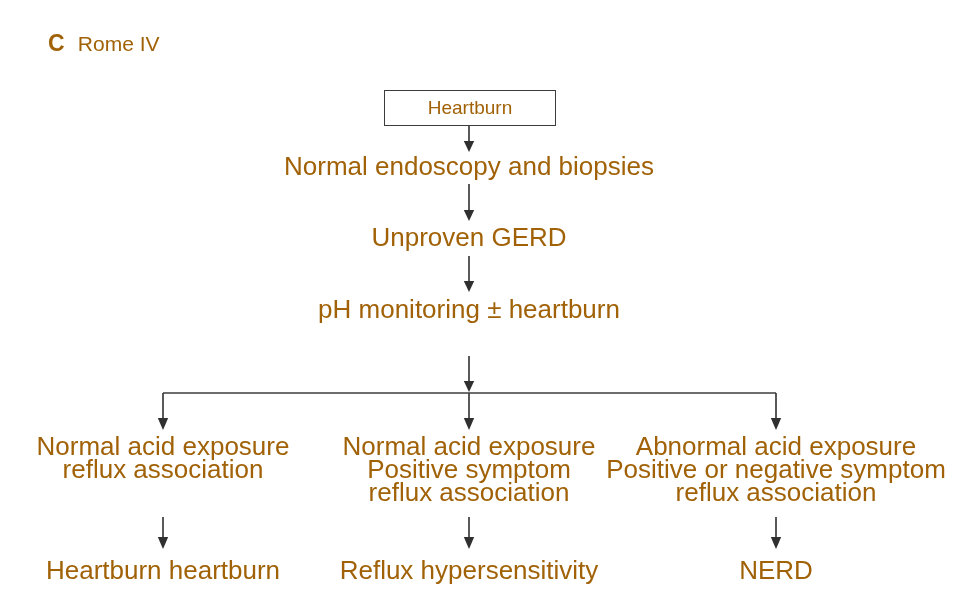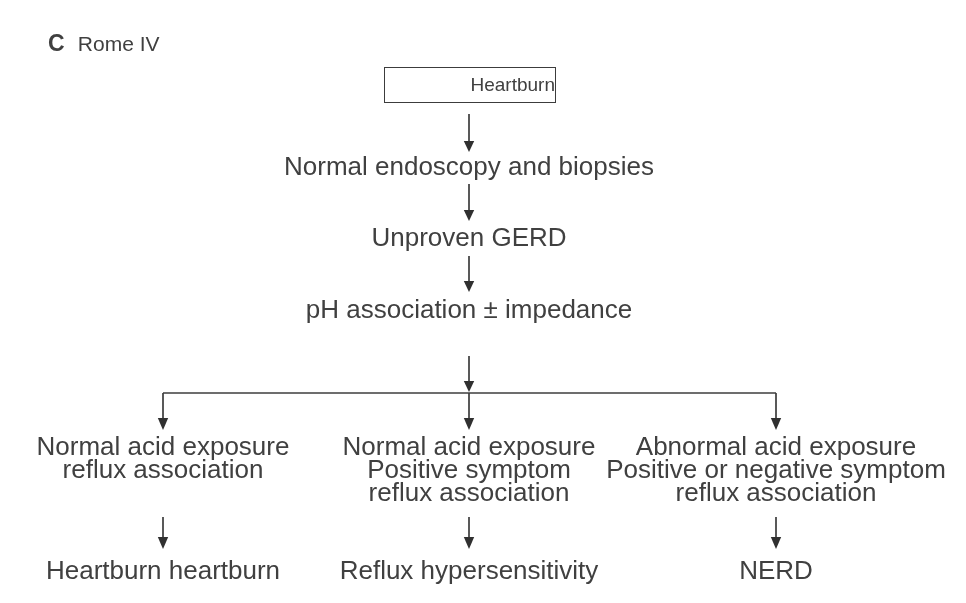"C Rome IV" .canvas { color: #404040 -> #a16207 }
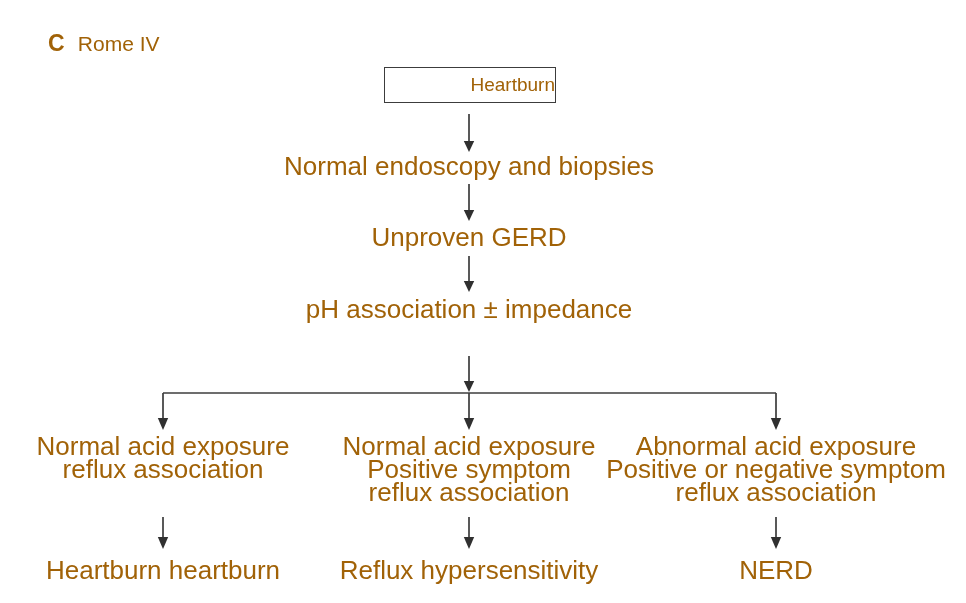"Heartburn" .root-box { justify-content: flex-end -> center; top: 67px -> 90px }
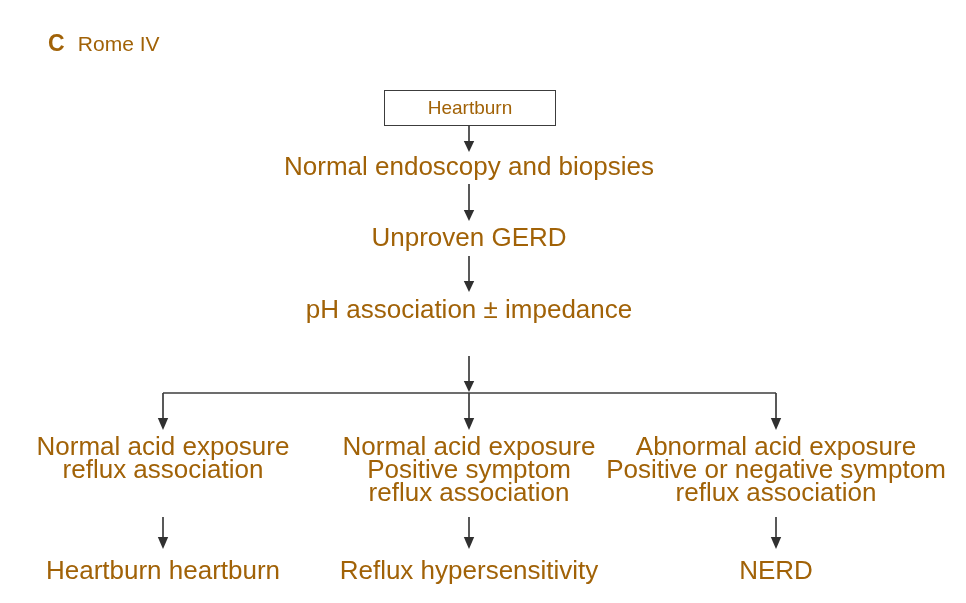"pH association ± impedance" div { text: association ± impedance -> monitoring ± heartburn }
